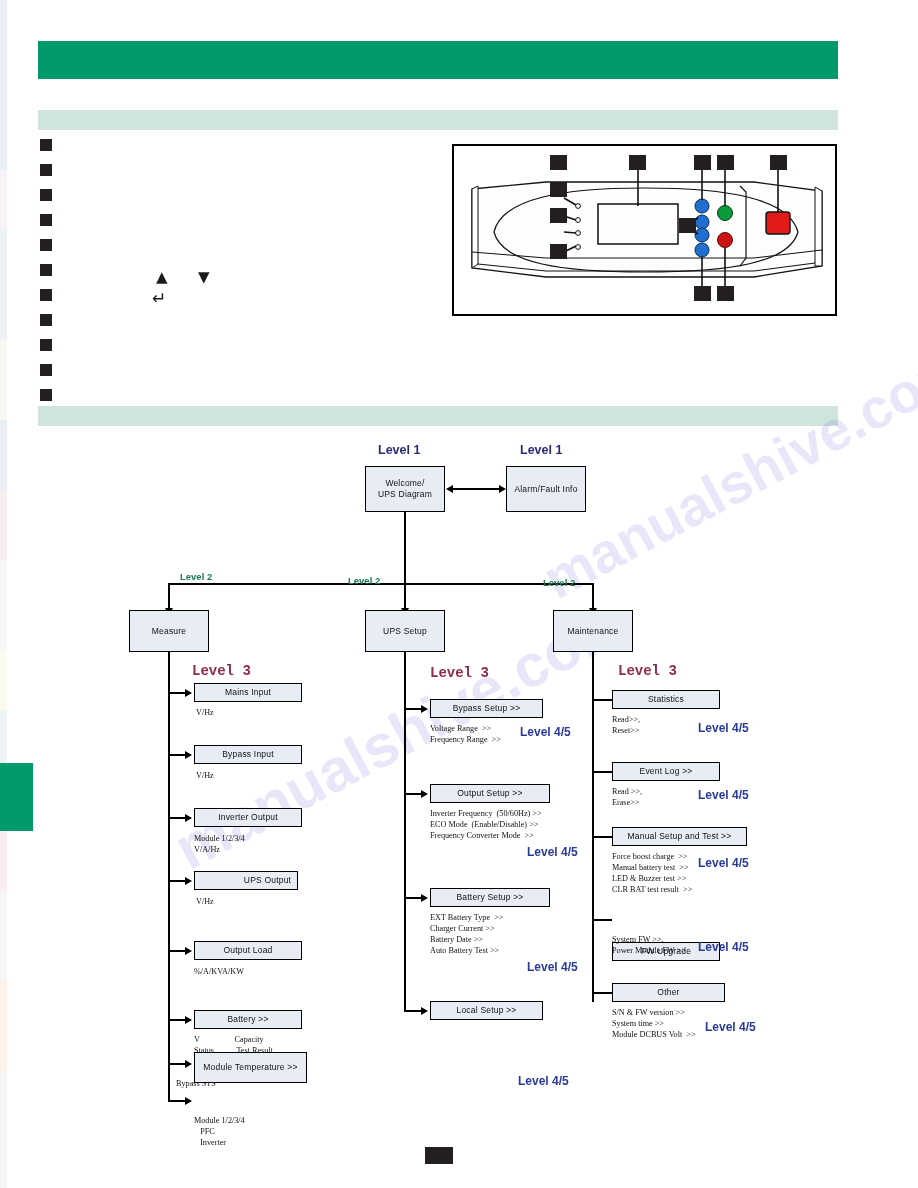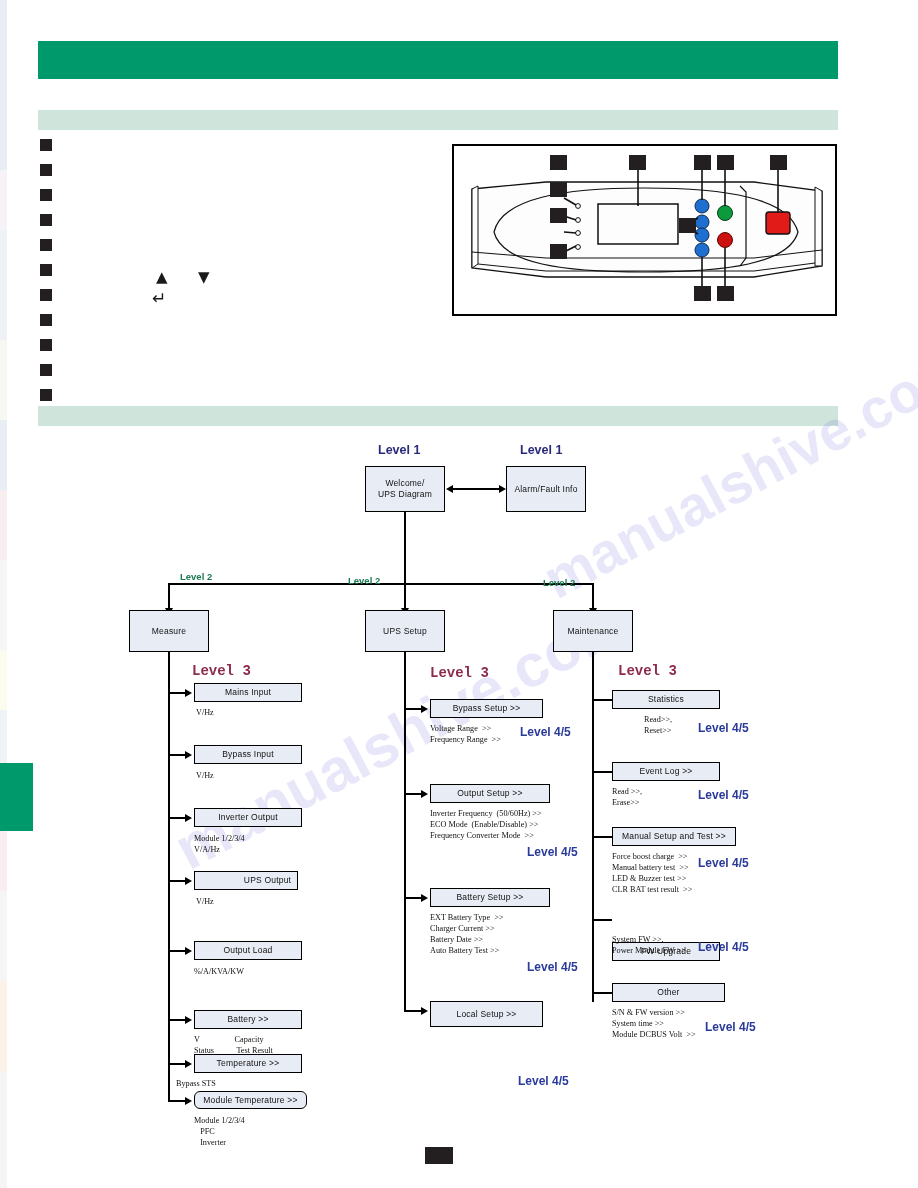"Read>>," div.sub { left: 644px -> 612px }
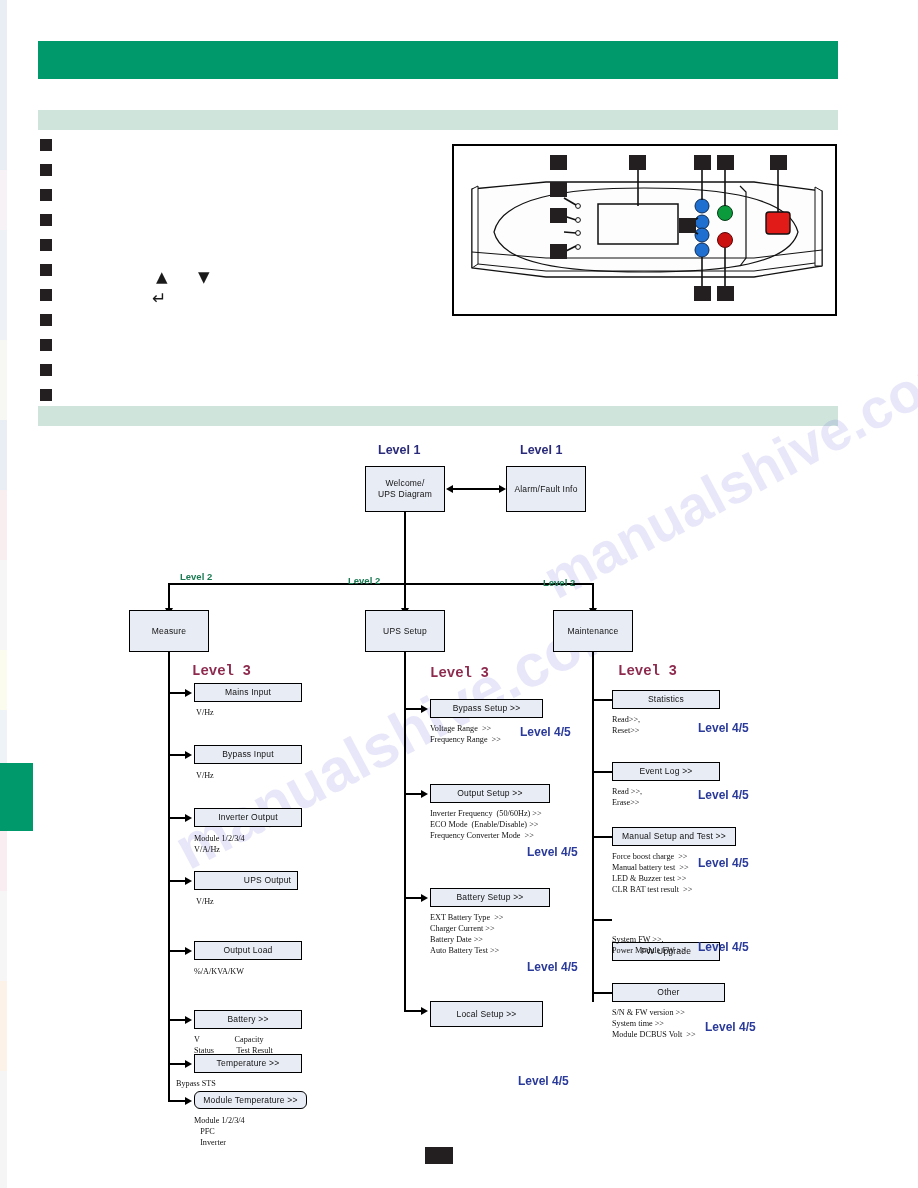"Manual Setup and Test >>" div.node { width: 124px -> 135px }
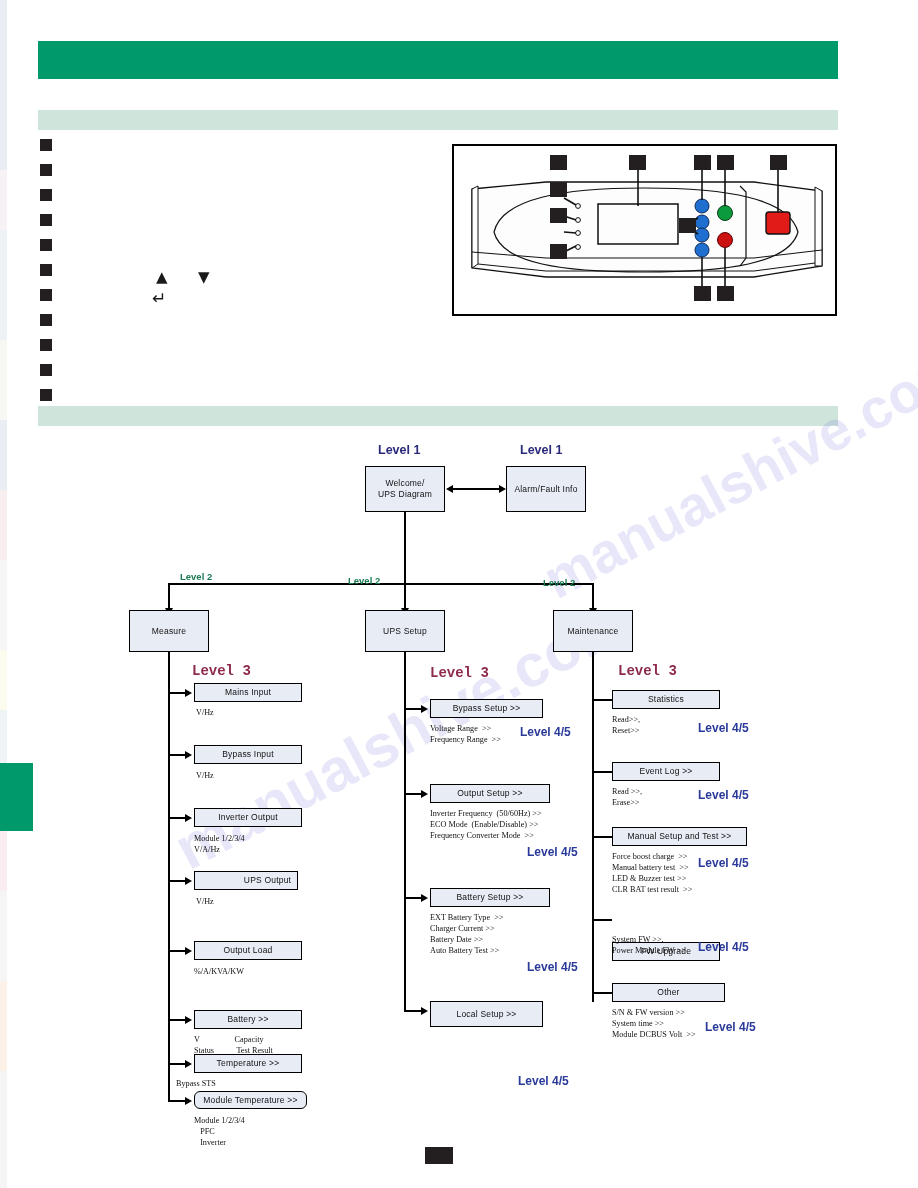"Local Setup >>" div.node { height: 26px -> 19px }
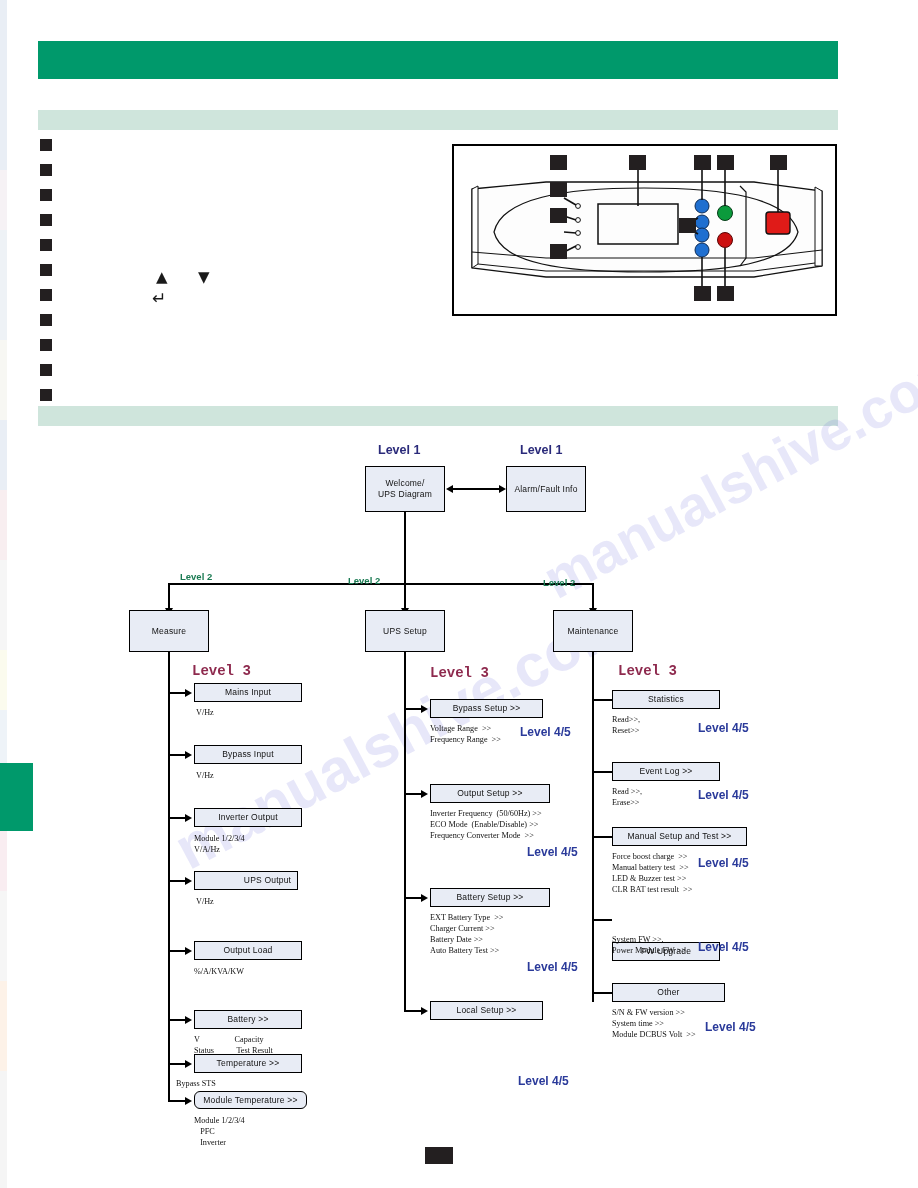"Module Temperature >>" div.node { border-radius: 6px -> none; height: 18px -> 31px; top: 671px -> 632px }
